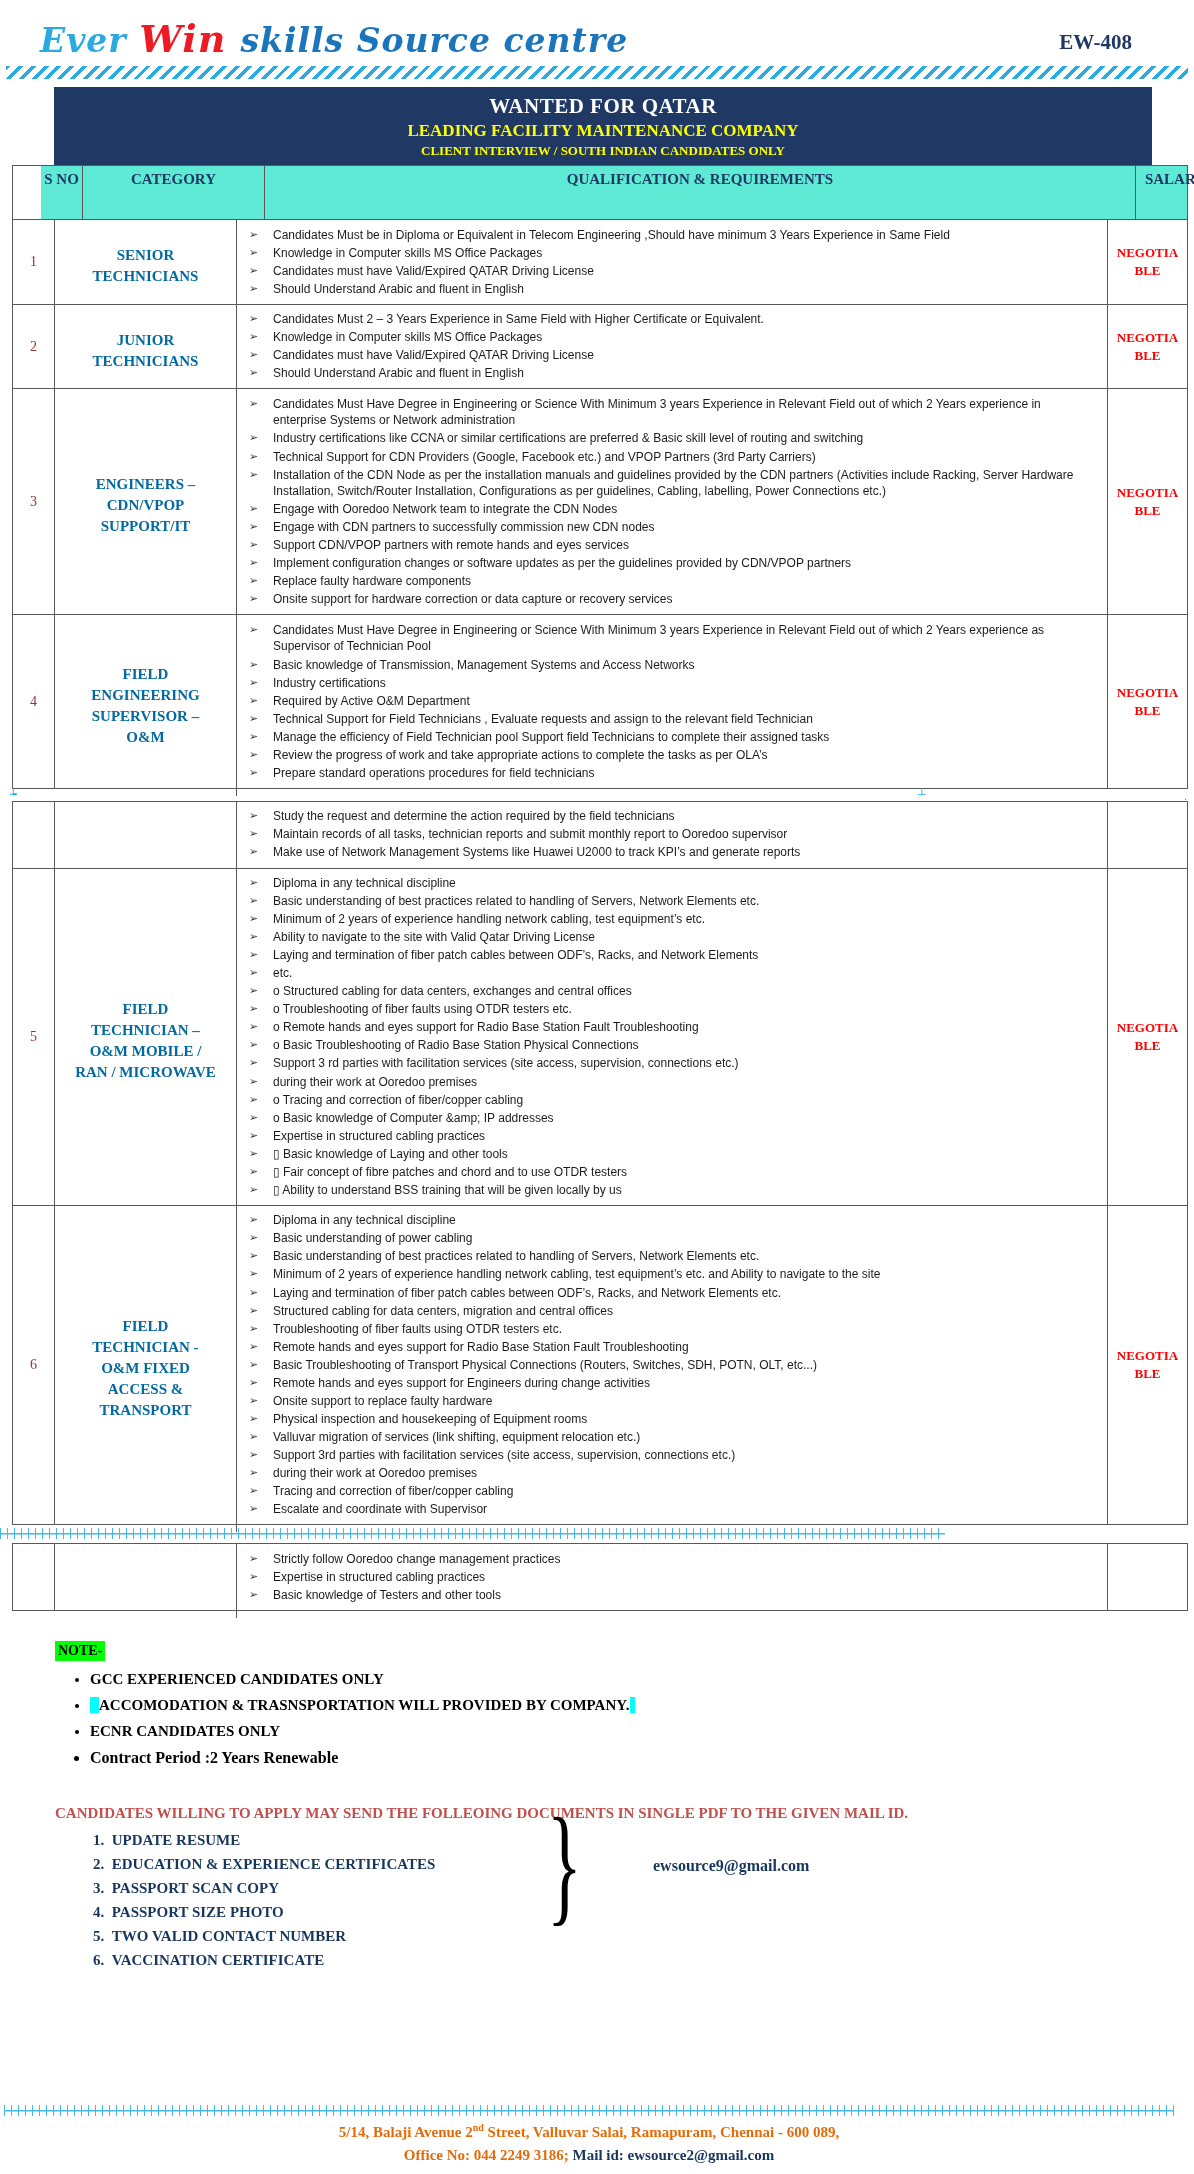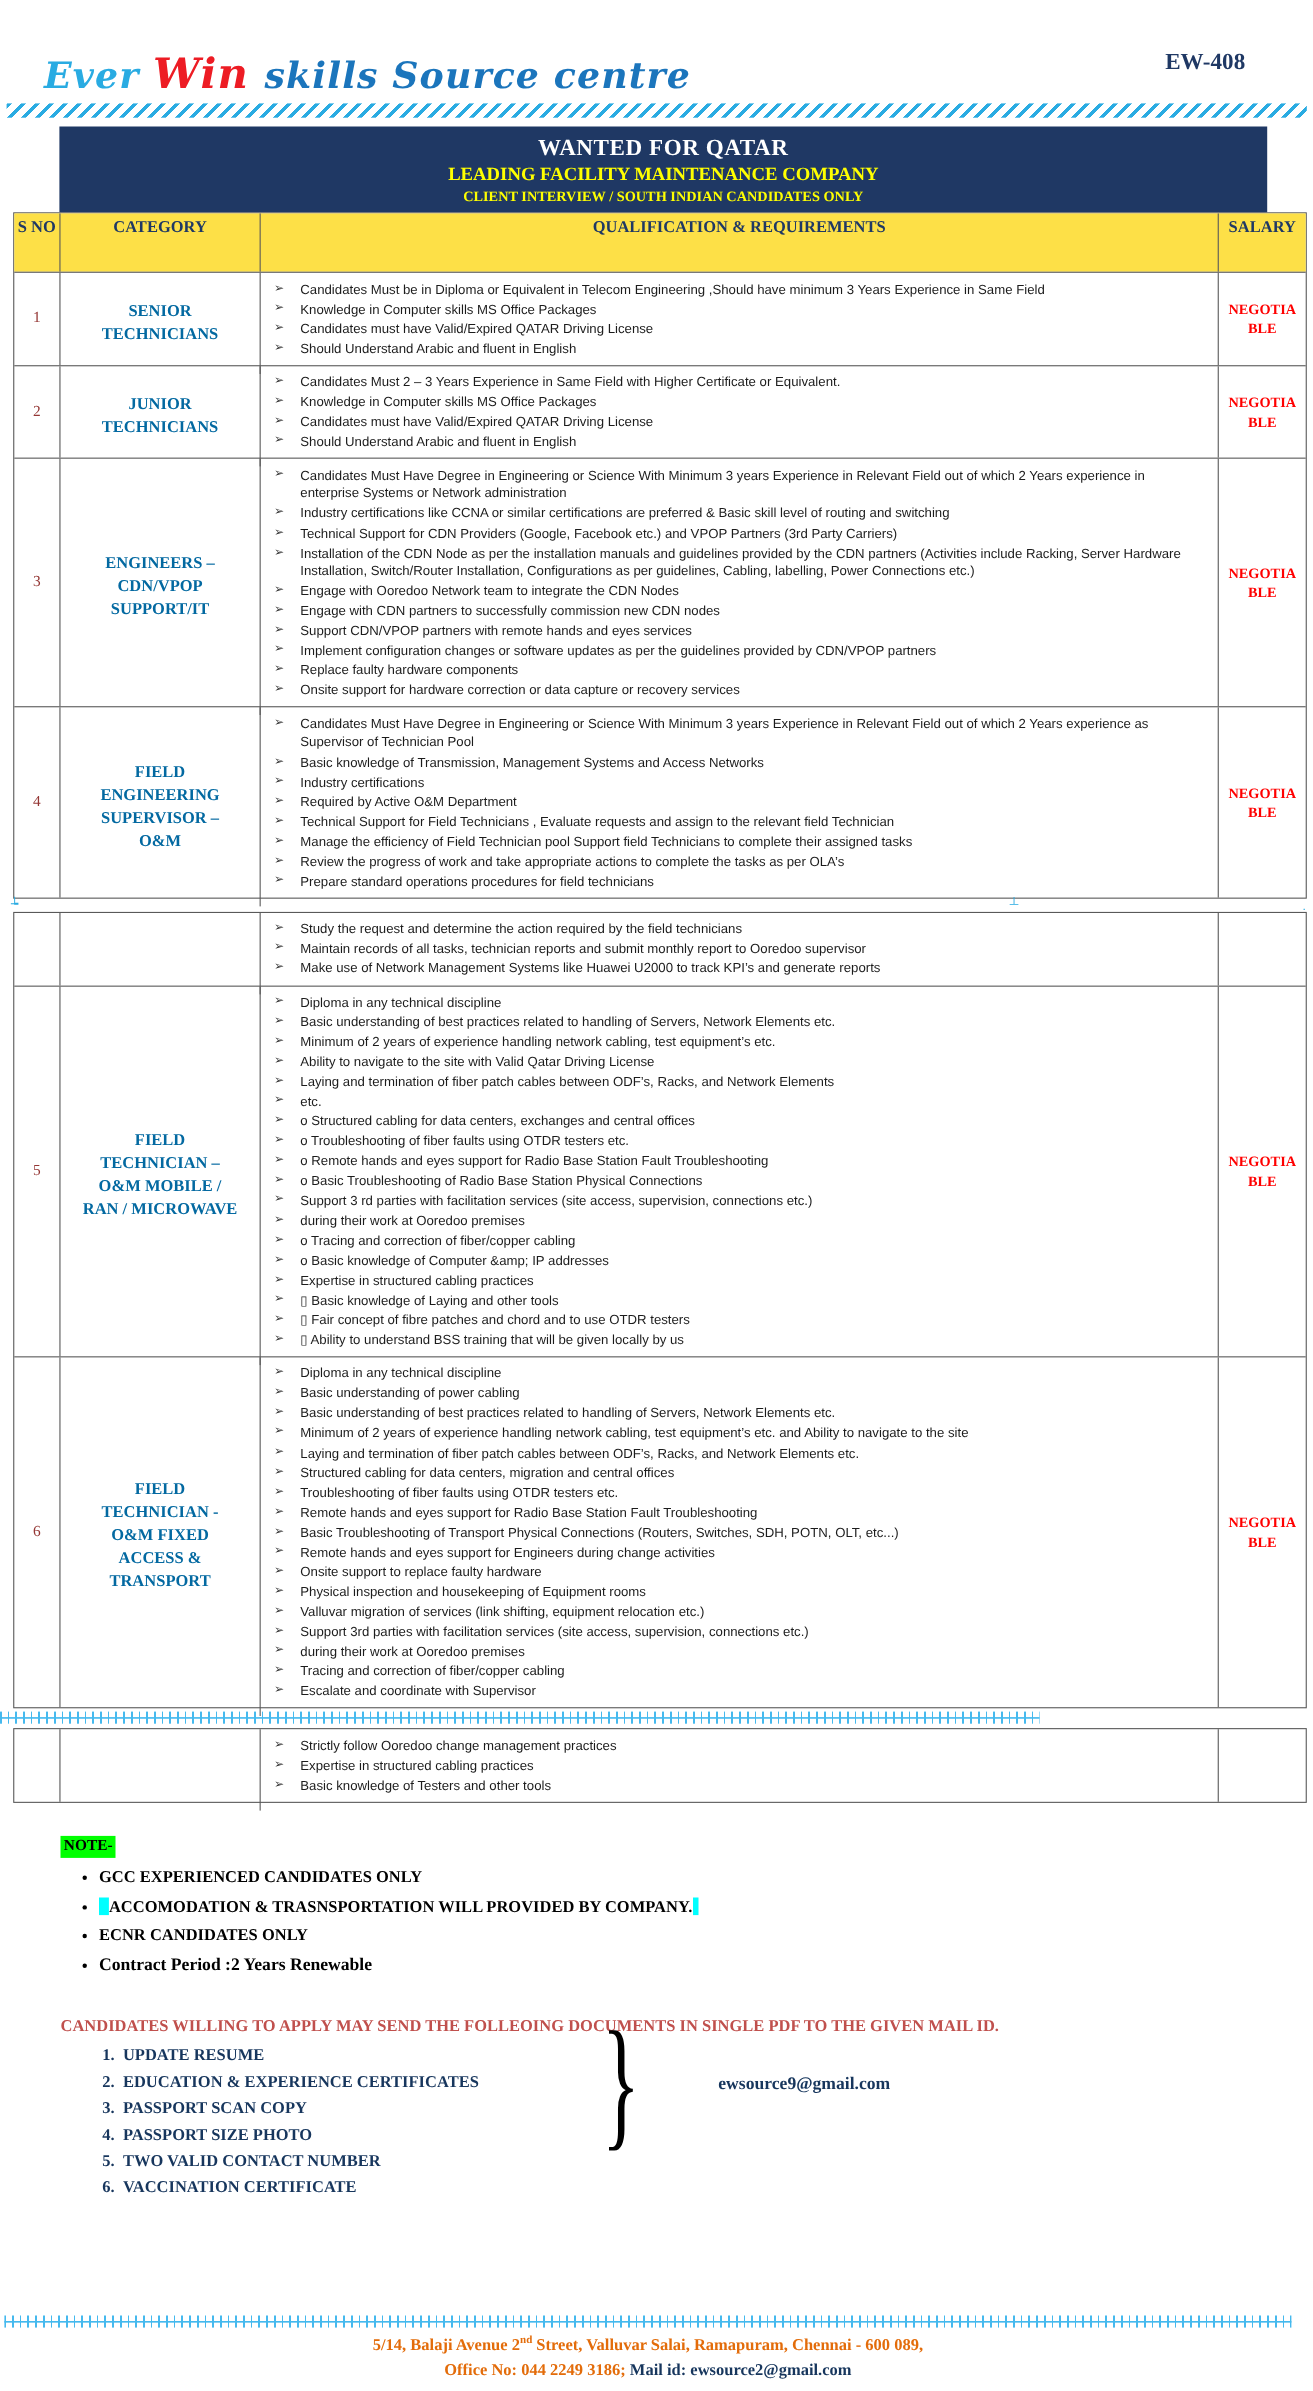"Ever Win skills Source centre" .hdr { align-items: flex-start -> flex-end; margin-top: 28px -> none }
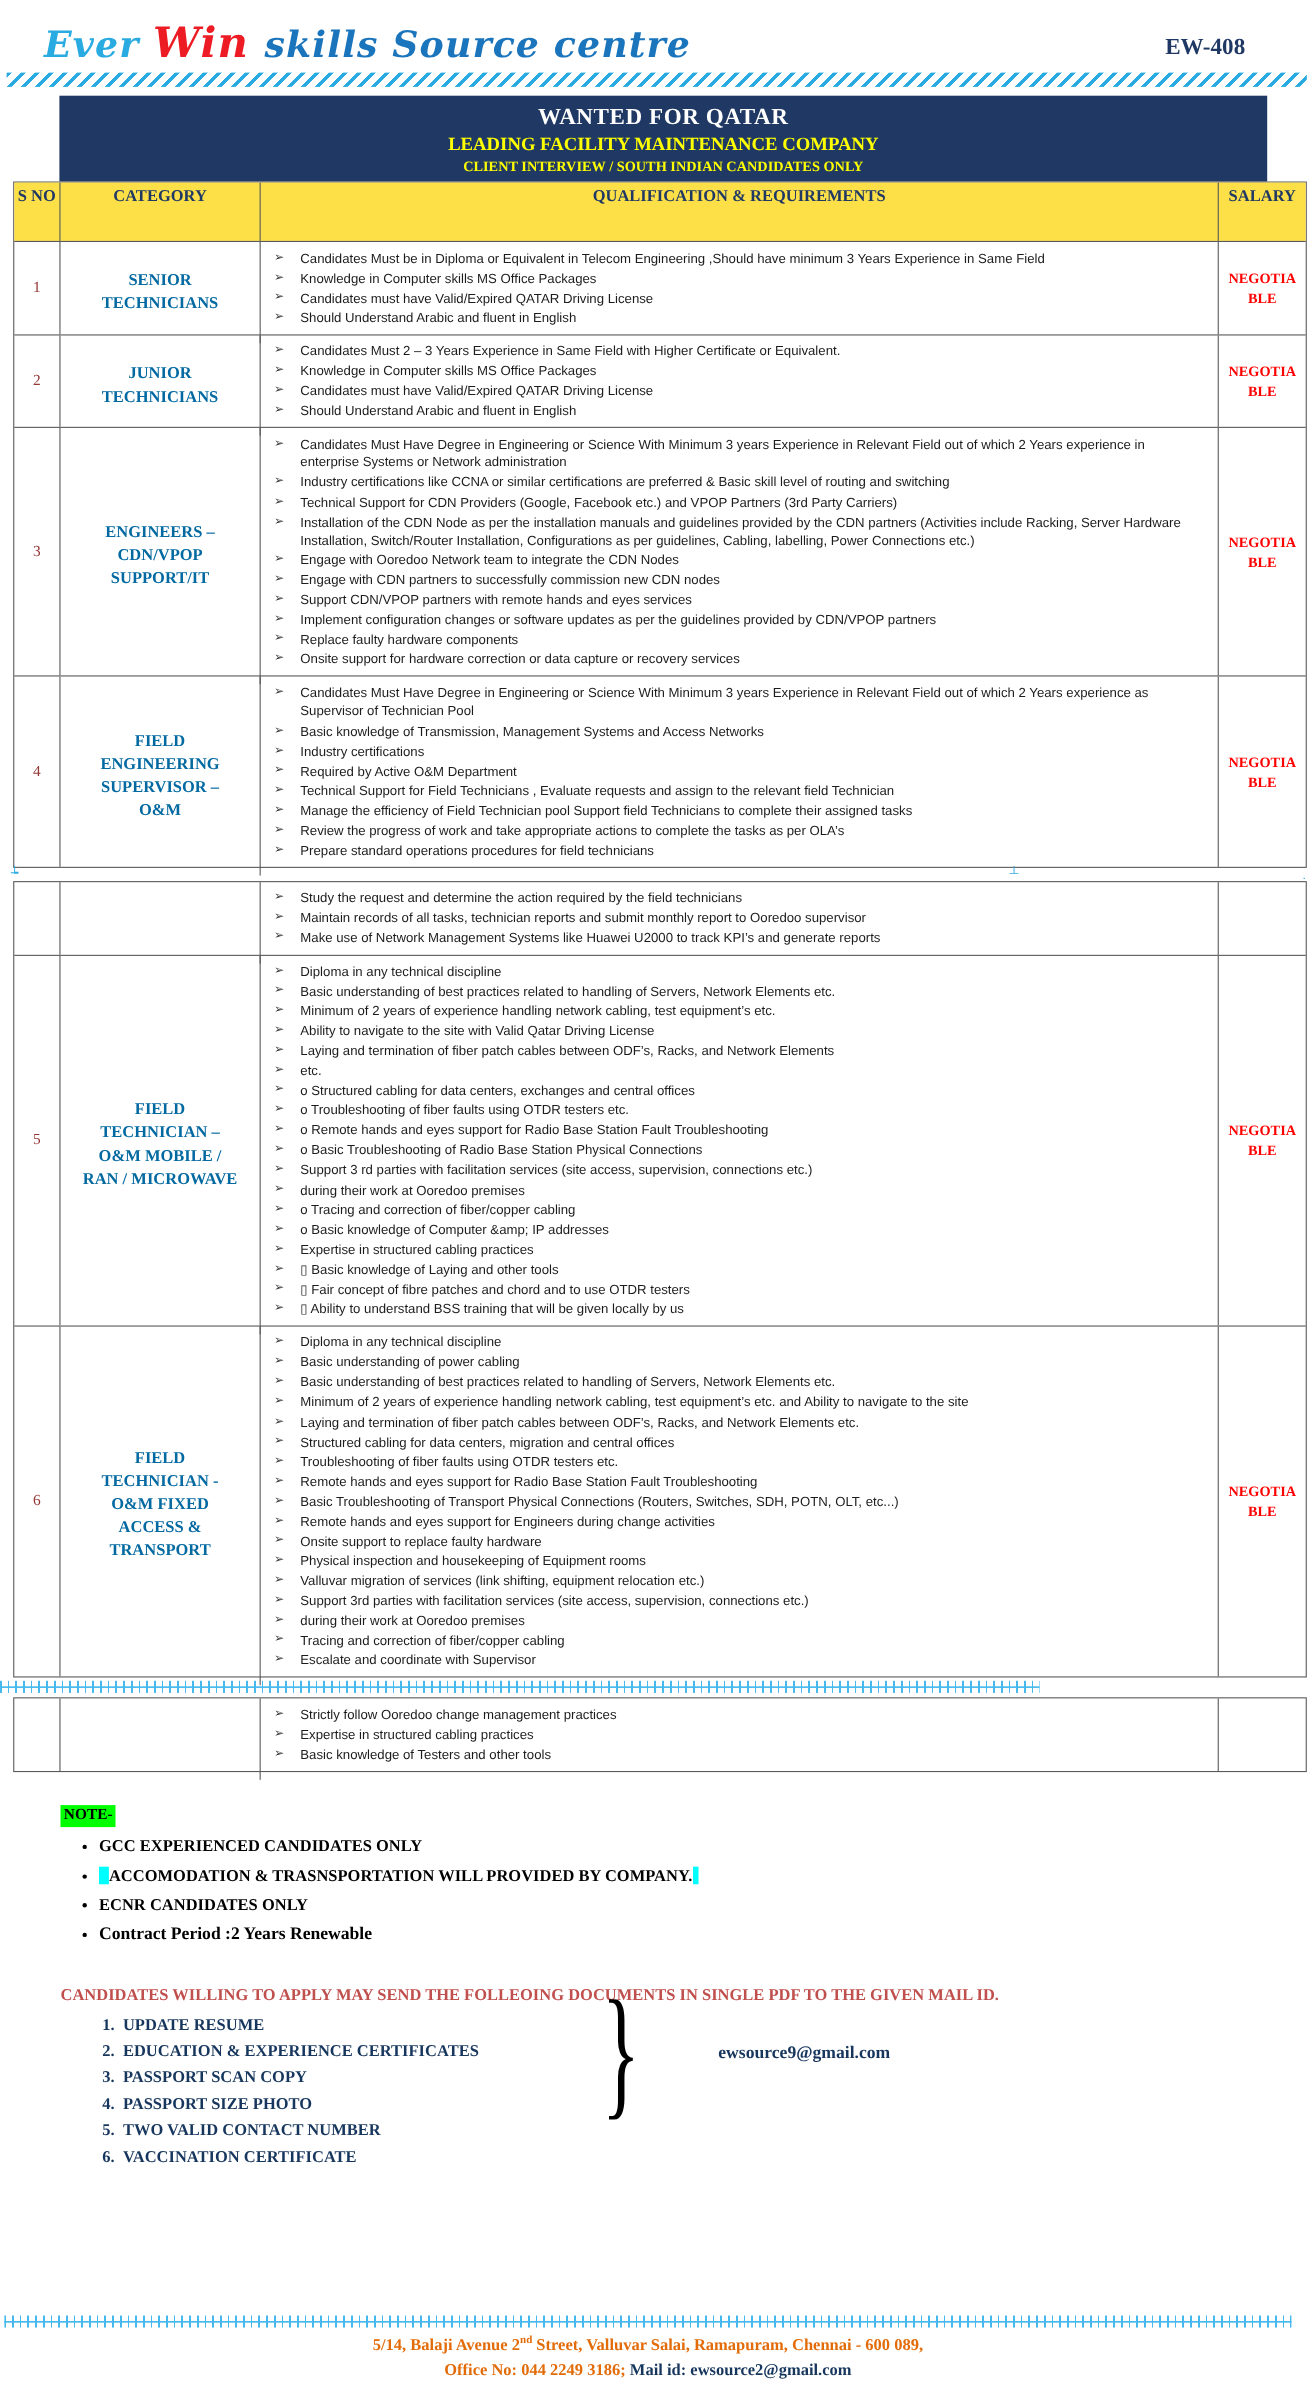"S NO" .thead { background: #fde047 -> #5eead4; margin-left: none -> 28px }
